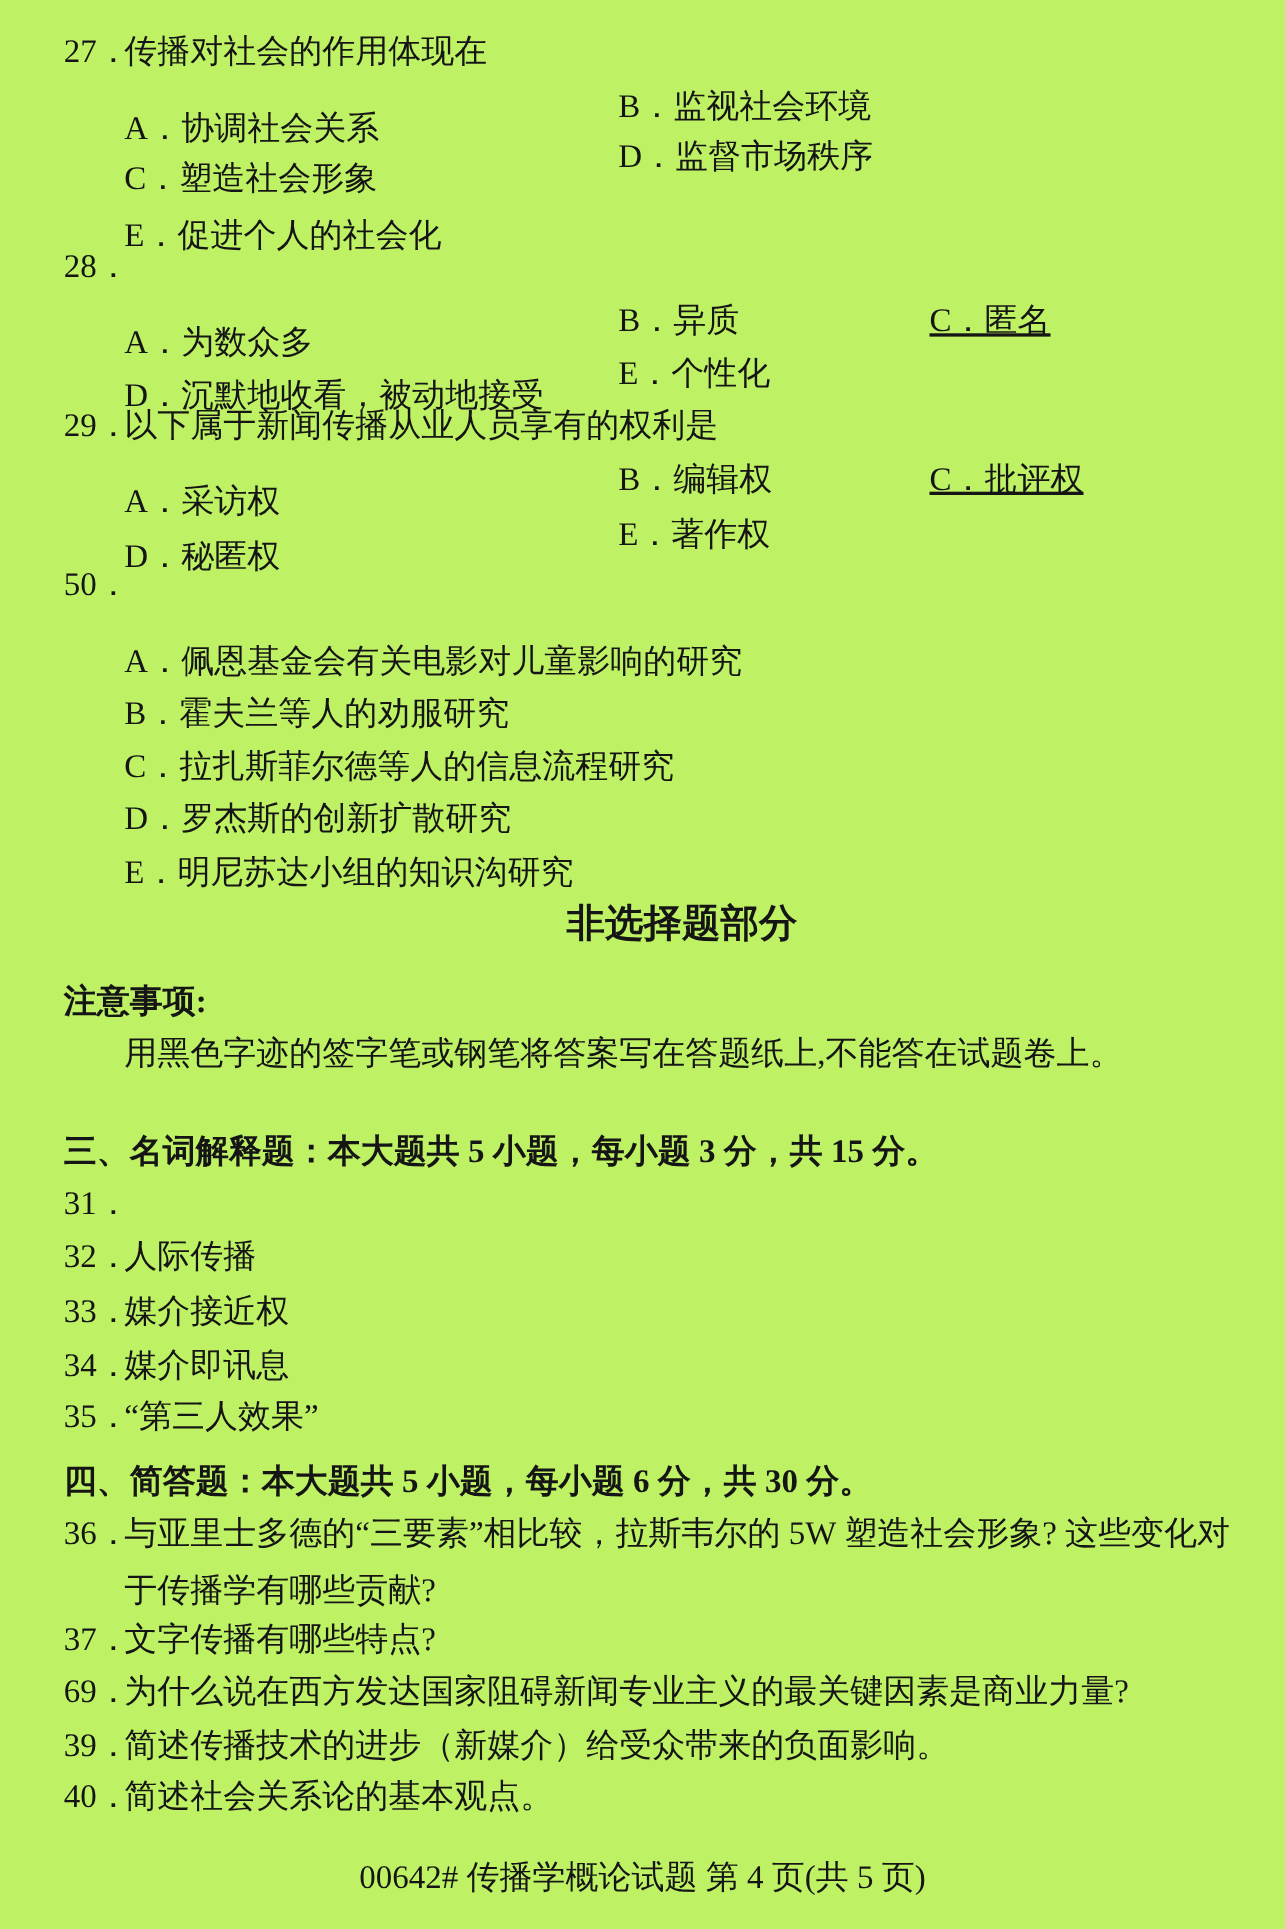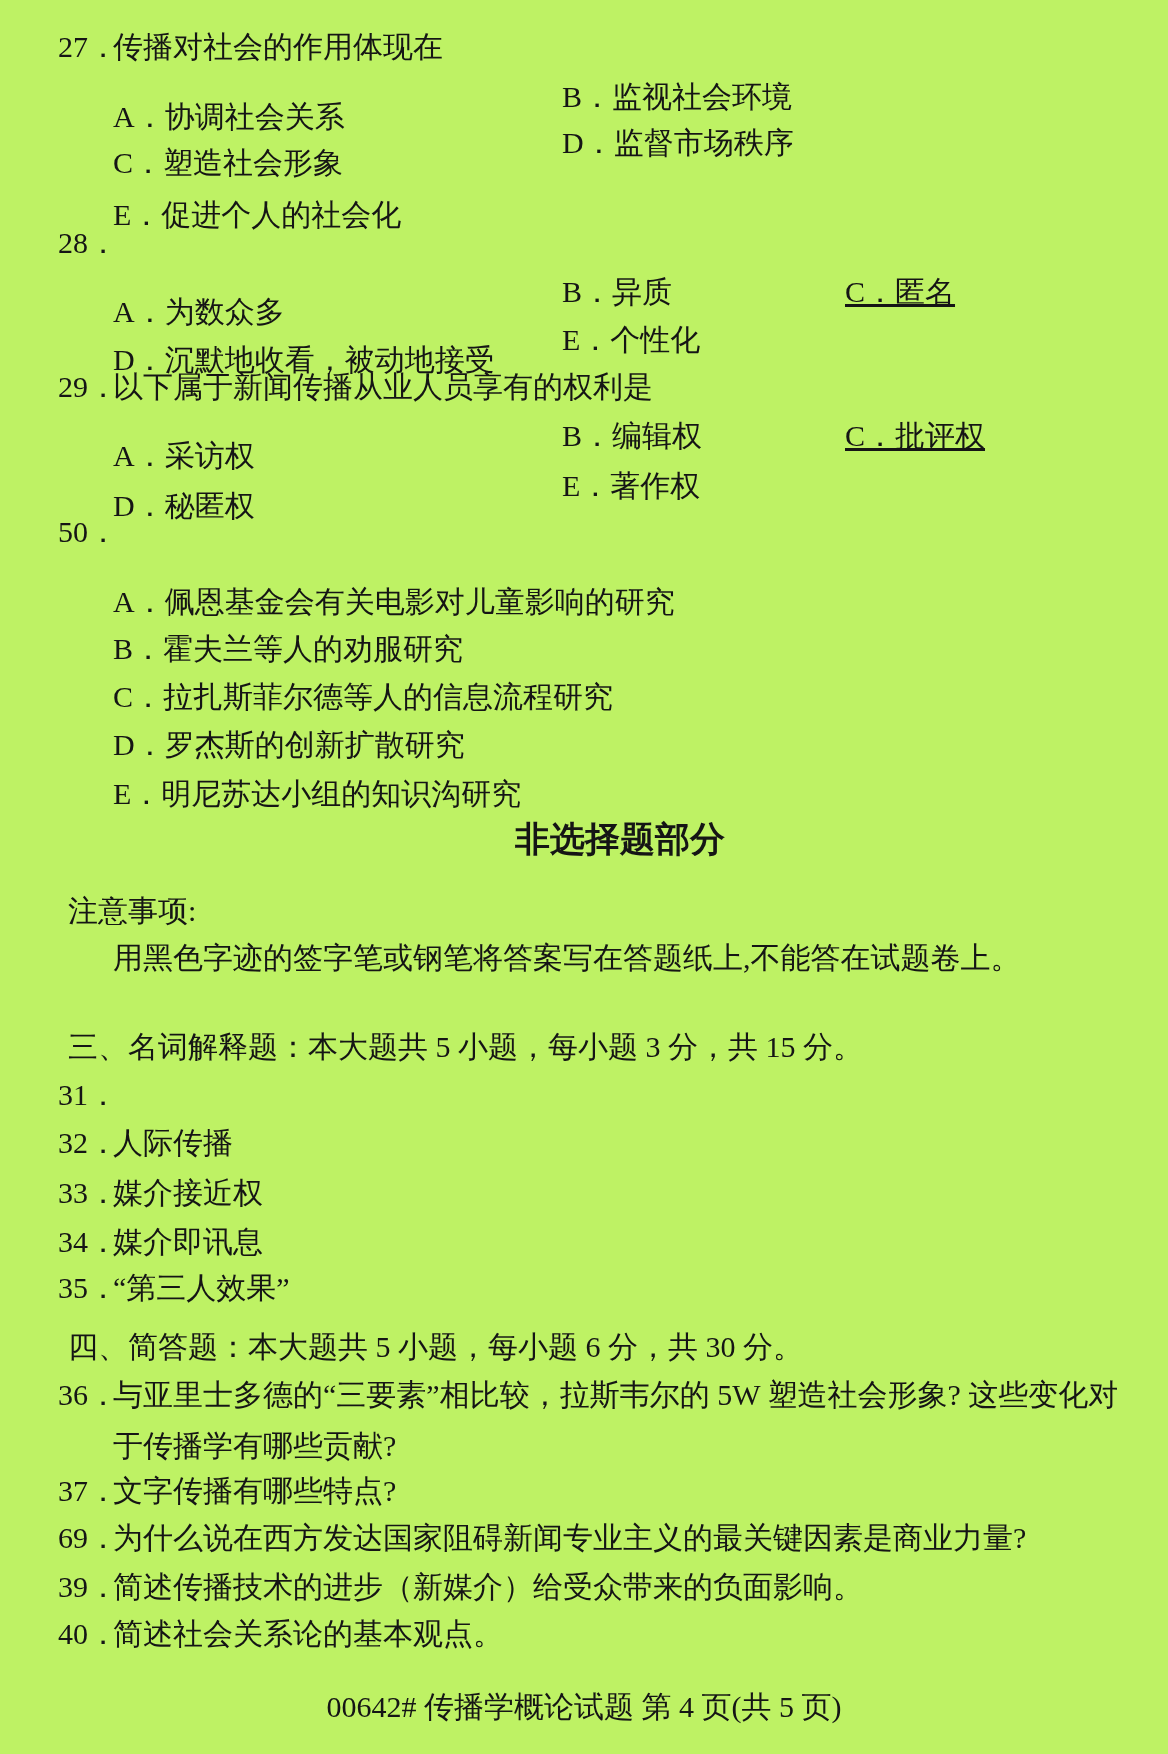"注意事项:" .bold { font-weight: normal -> bold; margin-left: 10px -> none }
